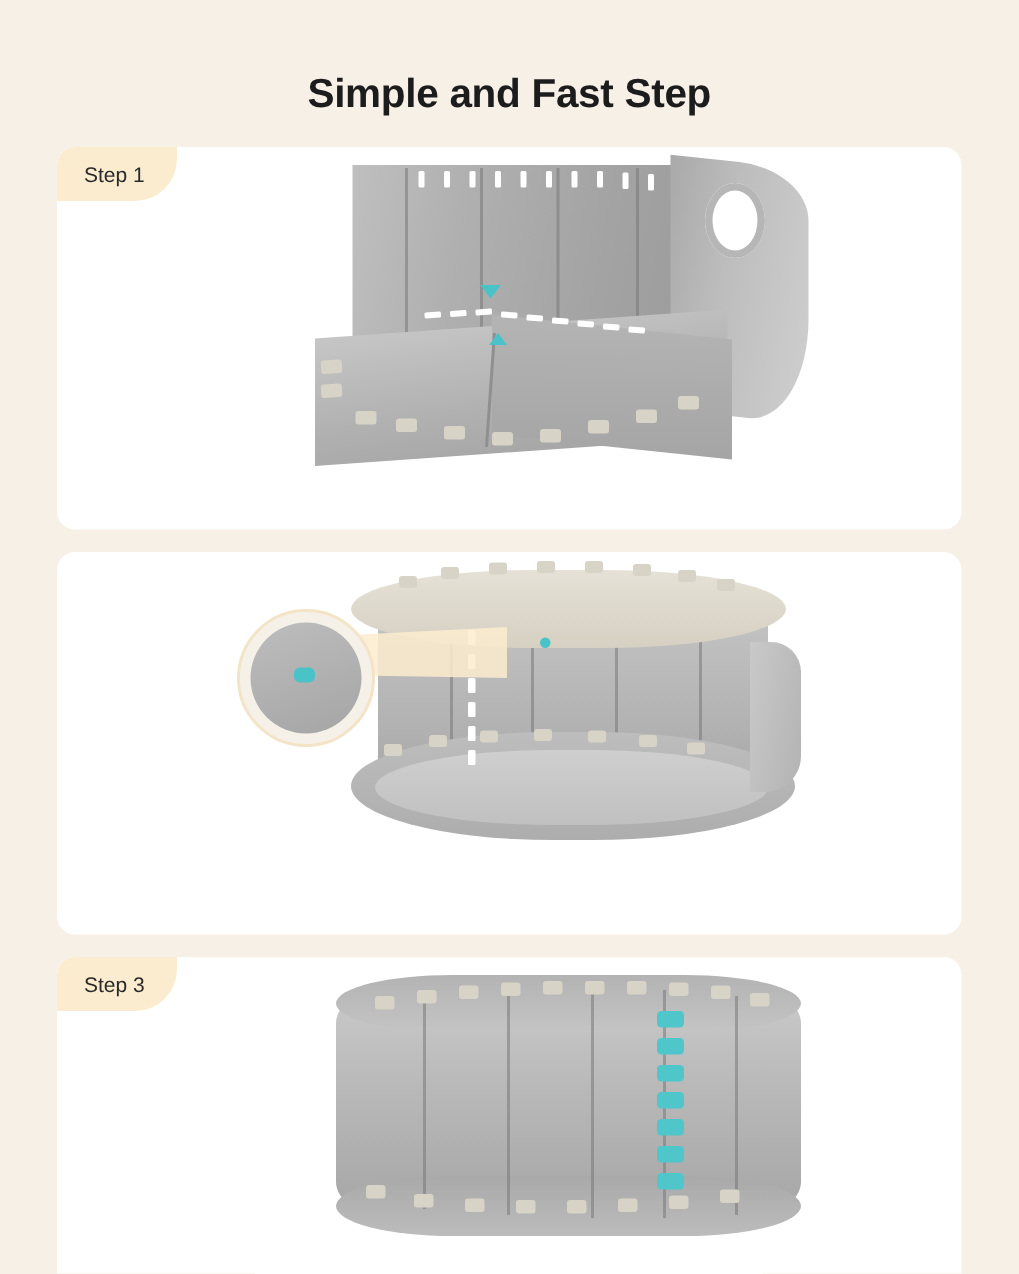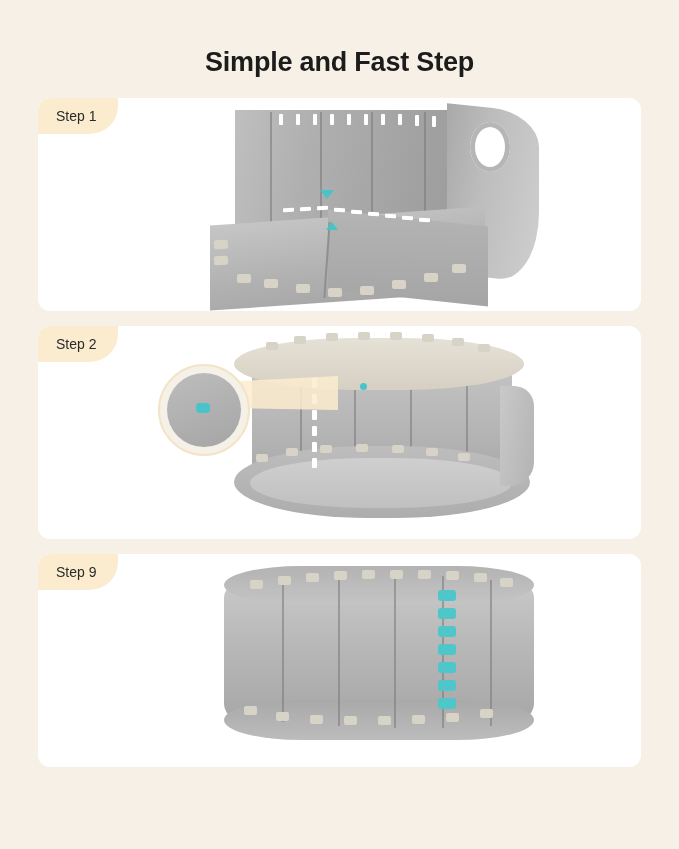"Step 1" .card { height: 213px -> 255px }
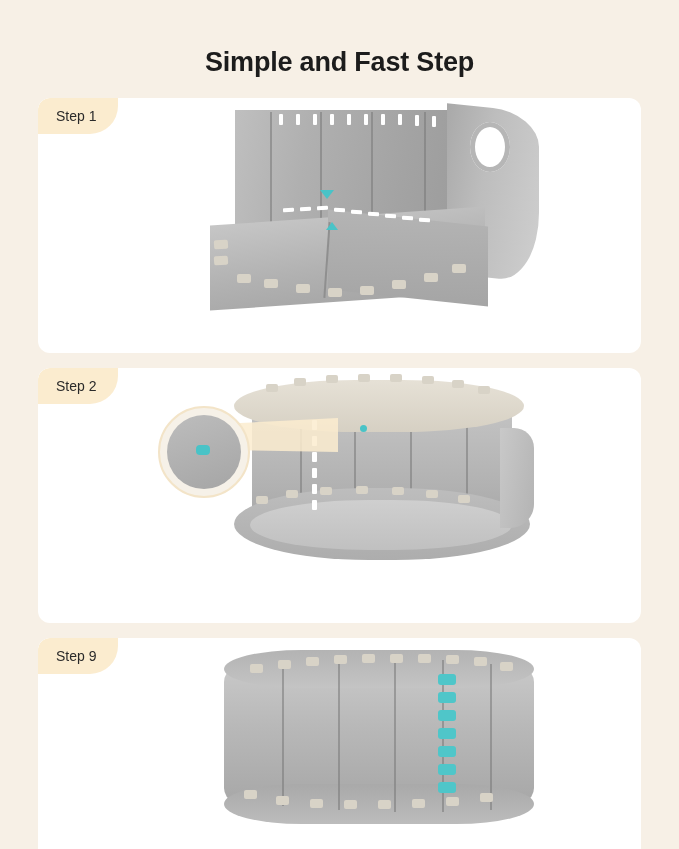"Step 2" div.badge { html: <div>Step 2</div> -> none }
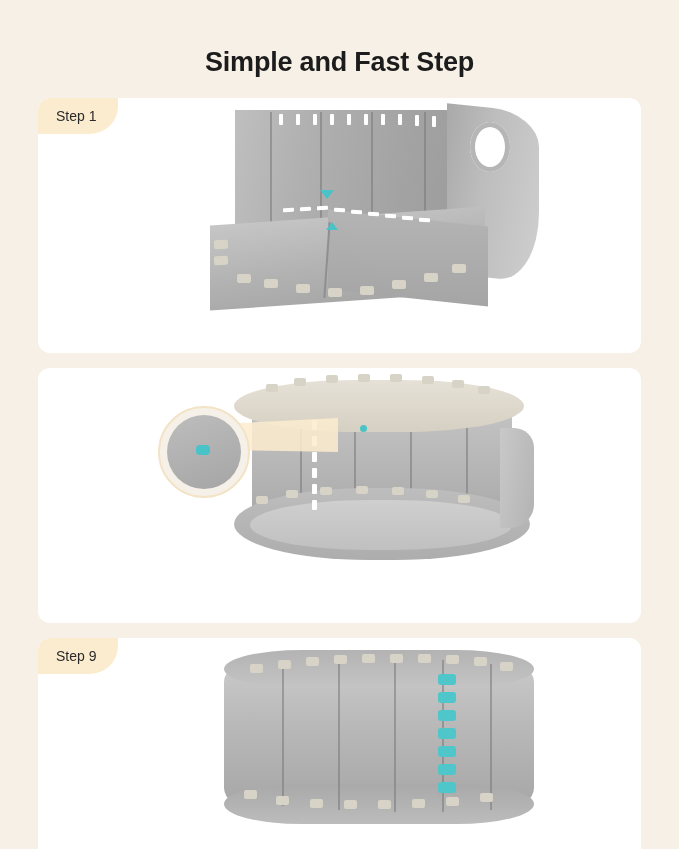"Step 9" div.badge { text: 9 -> 3 }
